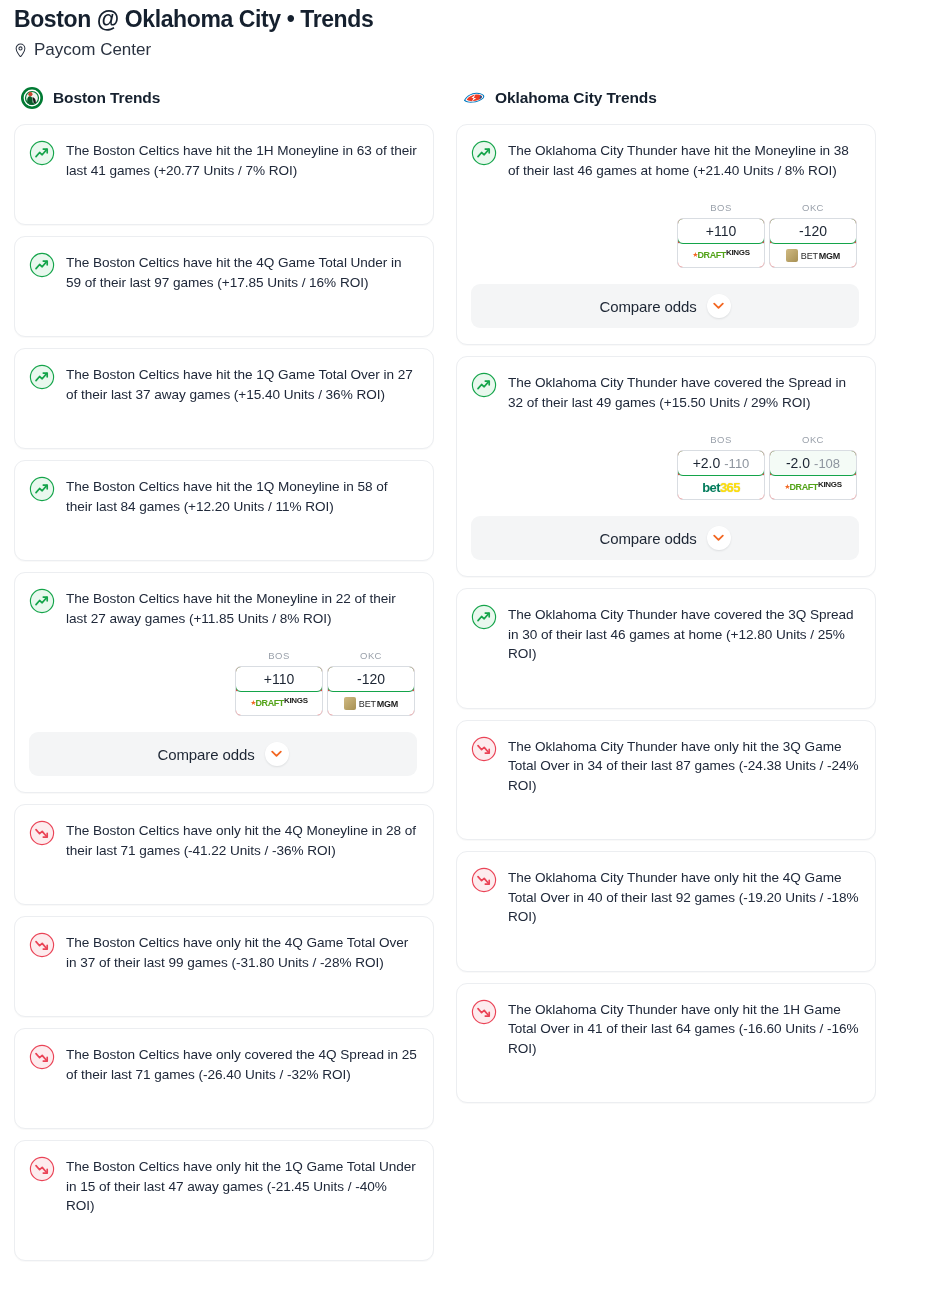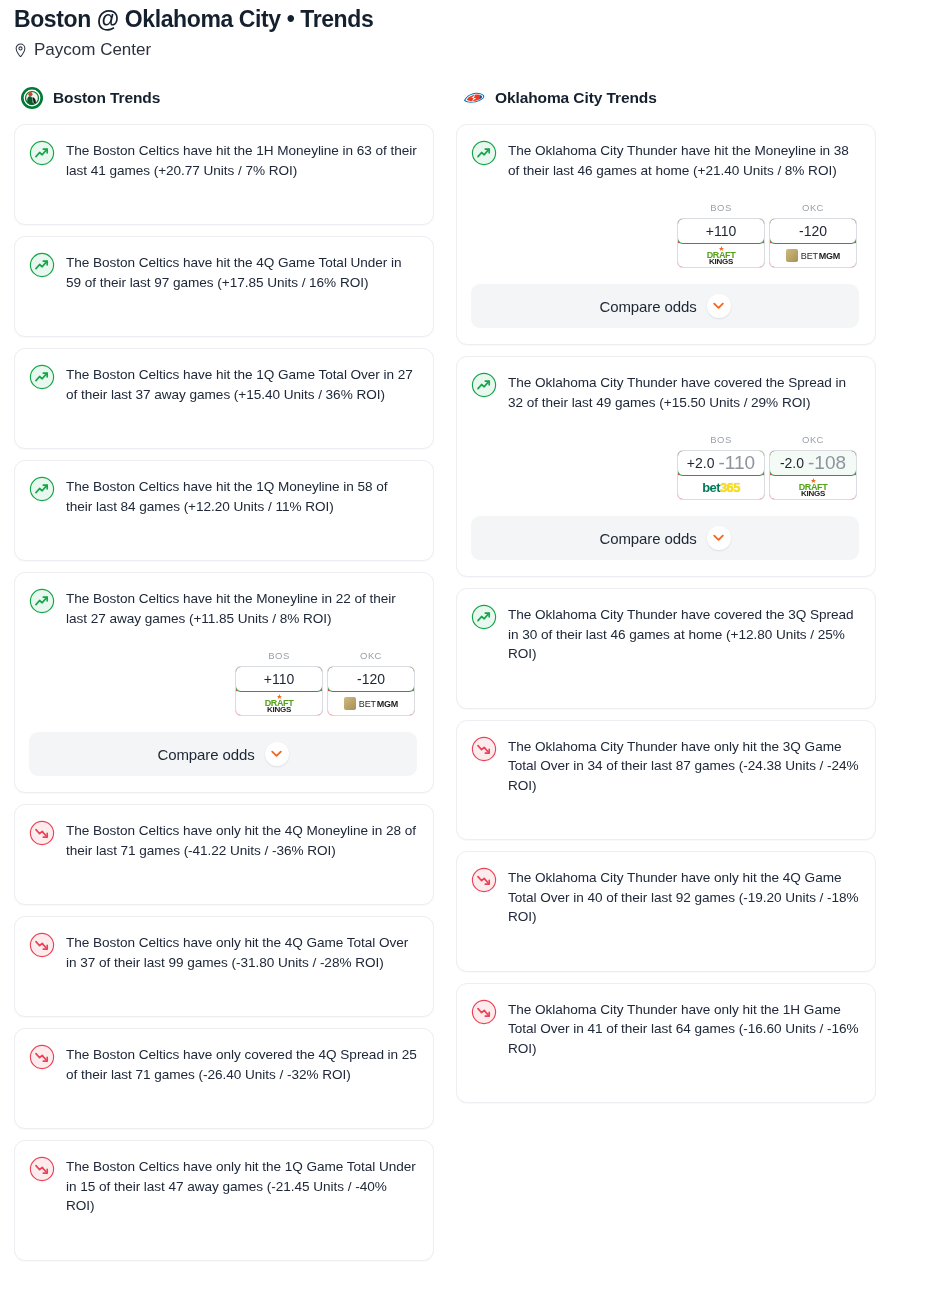"DRAFT" .bk-dk { align-items: center -> none; flex-direction: column -> row }
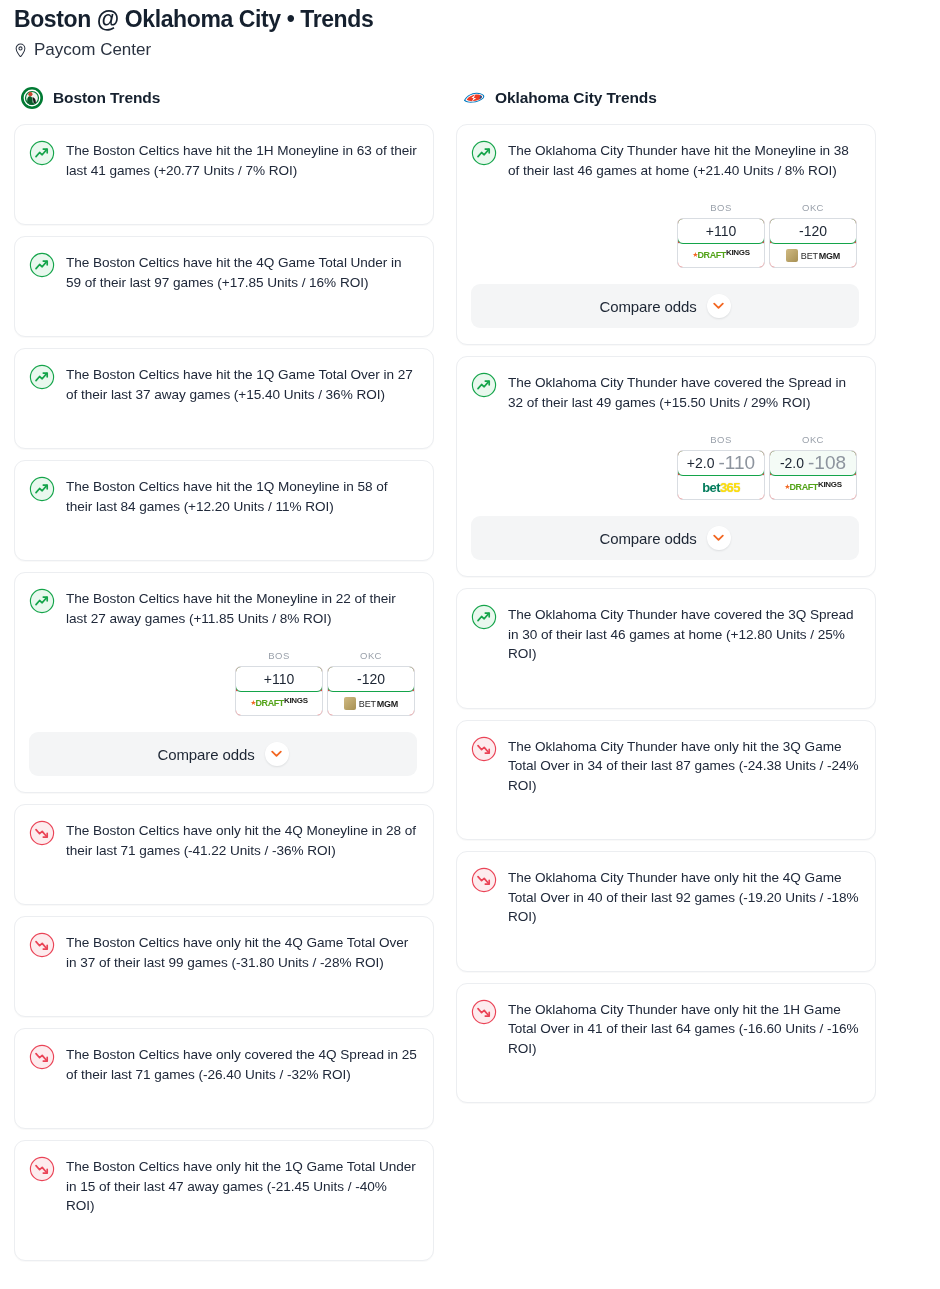"-110" .odds-price .sec { font-size: 19px -> 13px }
